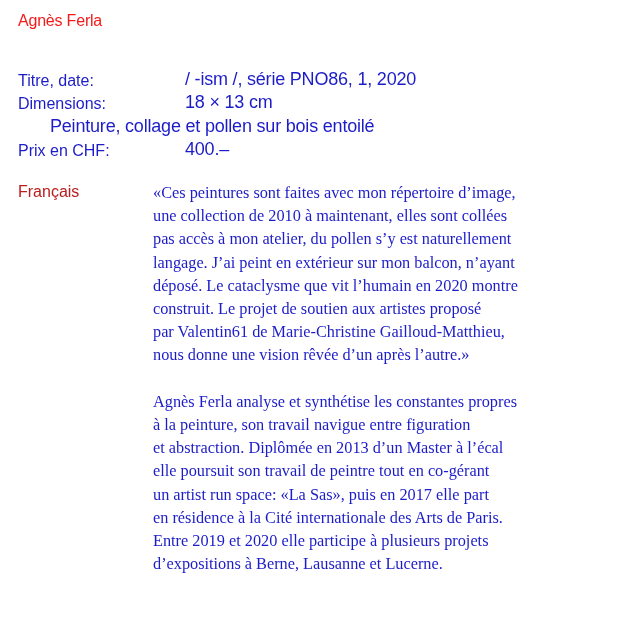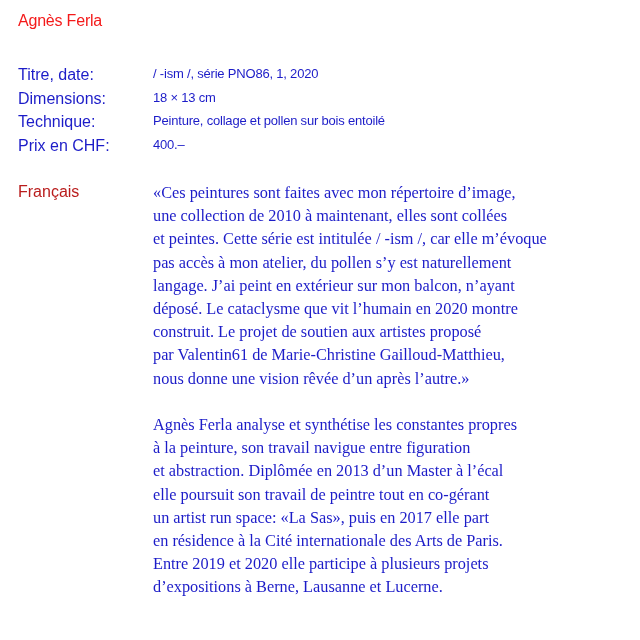"Titre, date:" .meta-row { align-items: flex-start -> flex-end }
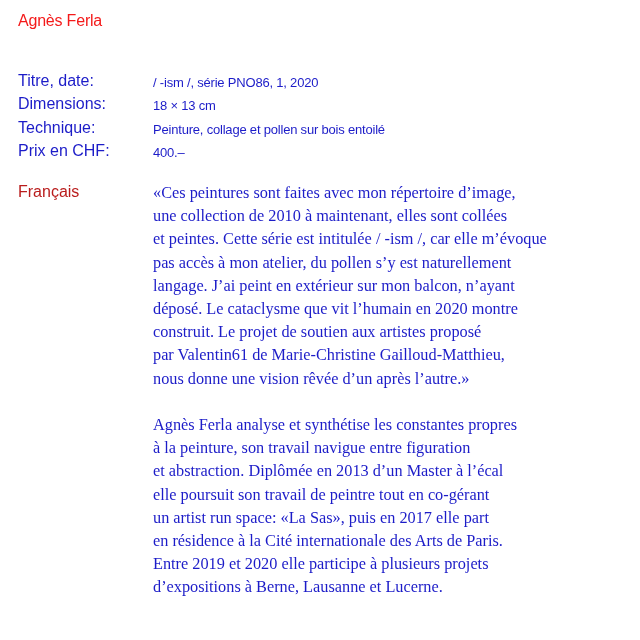"/ -ism /, série PNO86," .meta-value { font-size: 13px -> 18px; margin-left: none -> 32px }
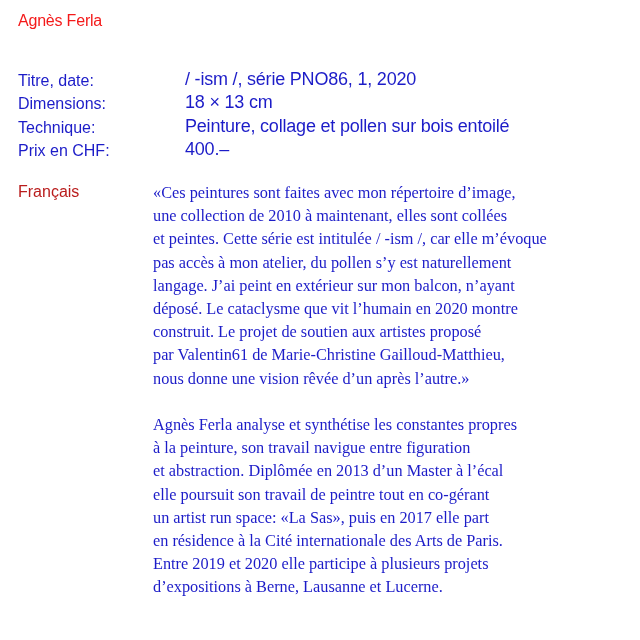"Technique:" span.meta-label { html: <span>Technique:</span> -> none }
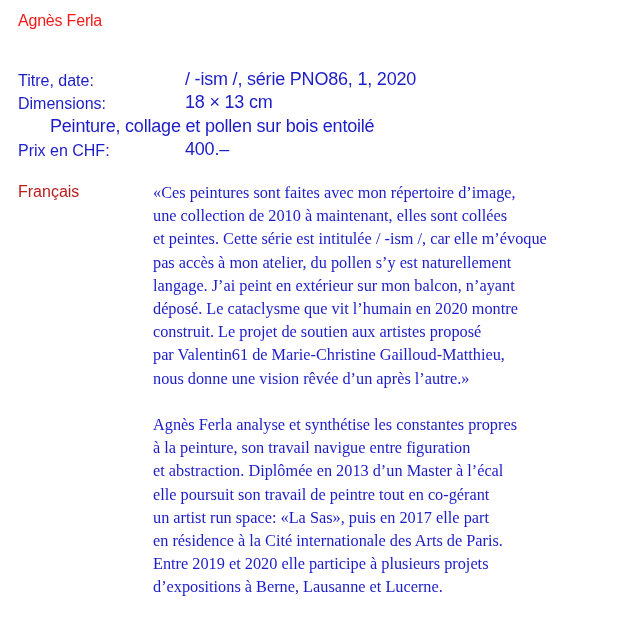"et peintes. Cette série est" div.line { html: <div>et peintes. Cette série est intitulée / -ism /, car elle m’évoque</div> -> none }
